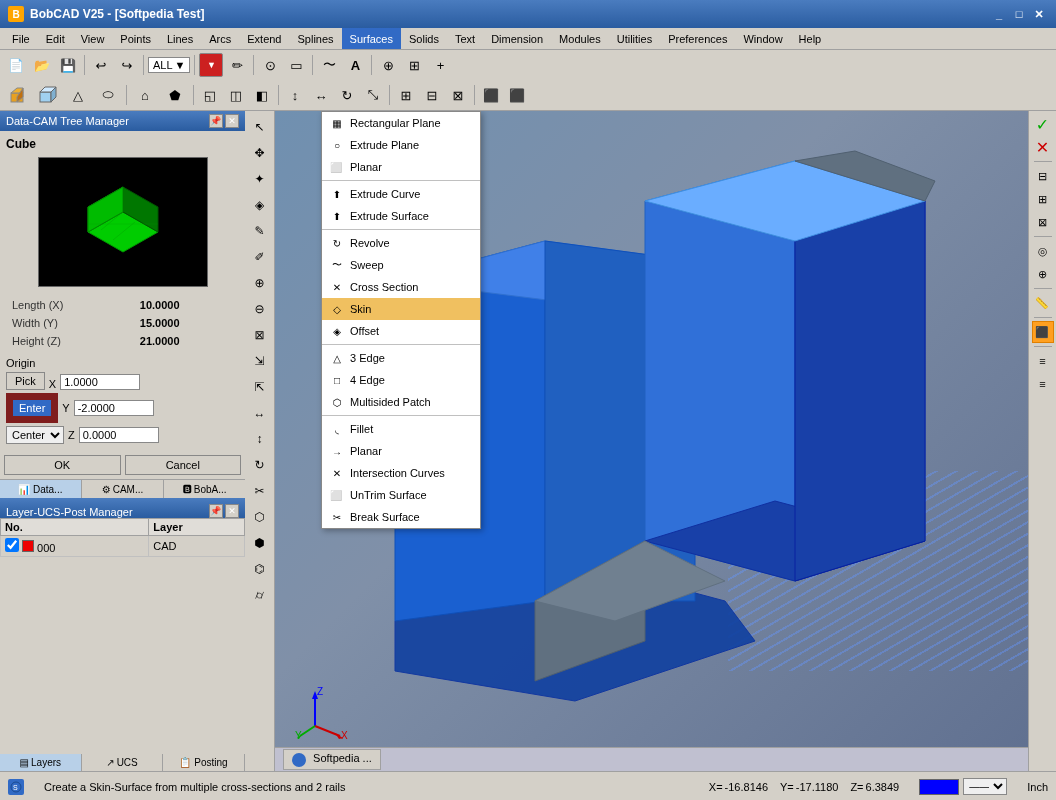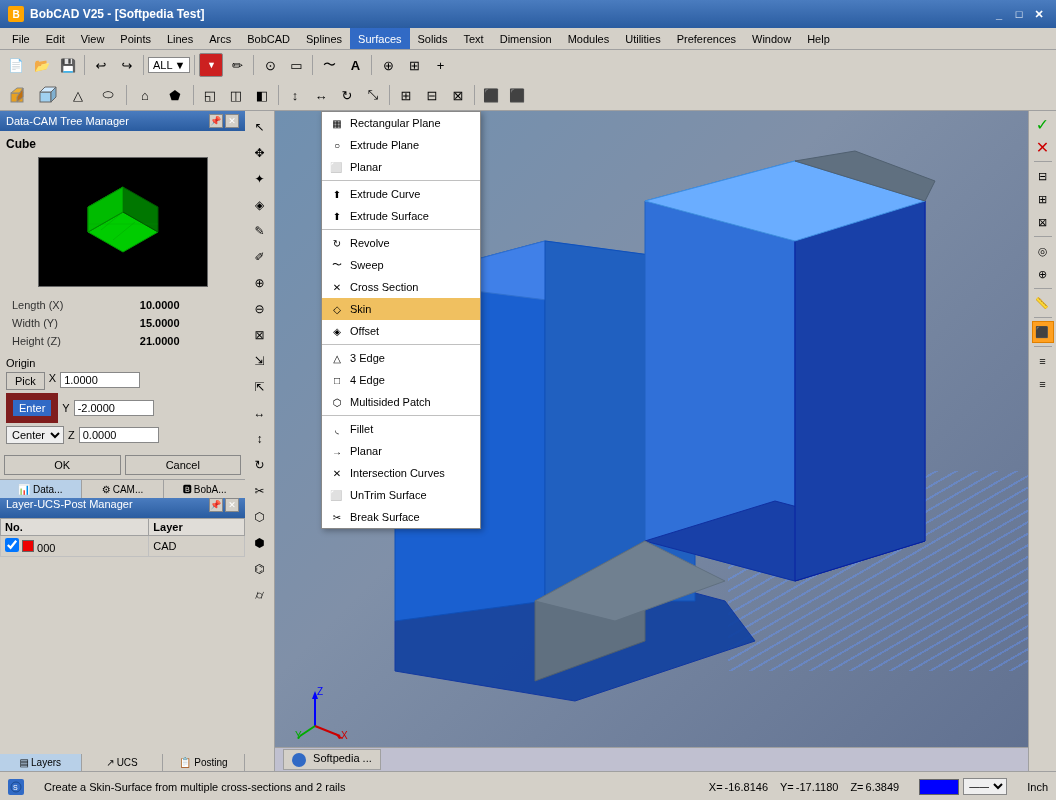"BobCAD" div.menu-item { text: BobCAD -> Extend }
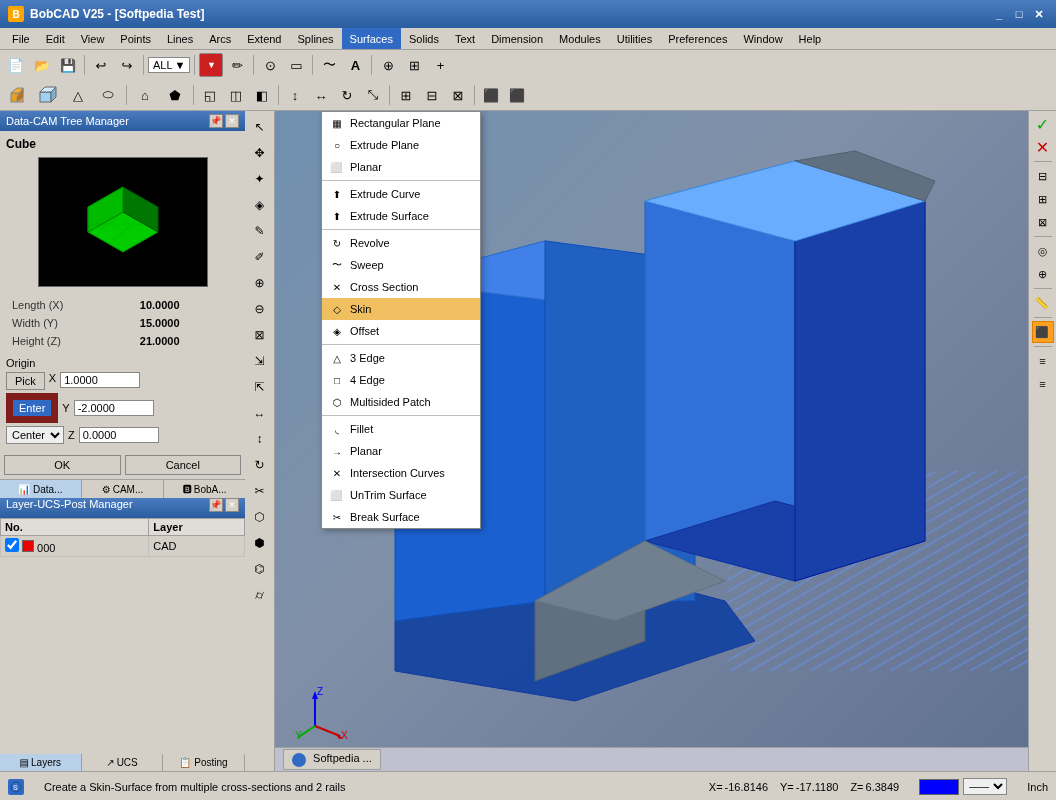"Pick" div { align-items: flex-start -> flex-end }
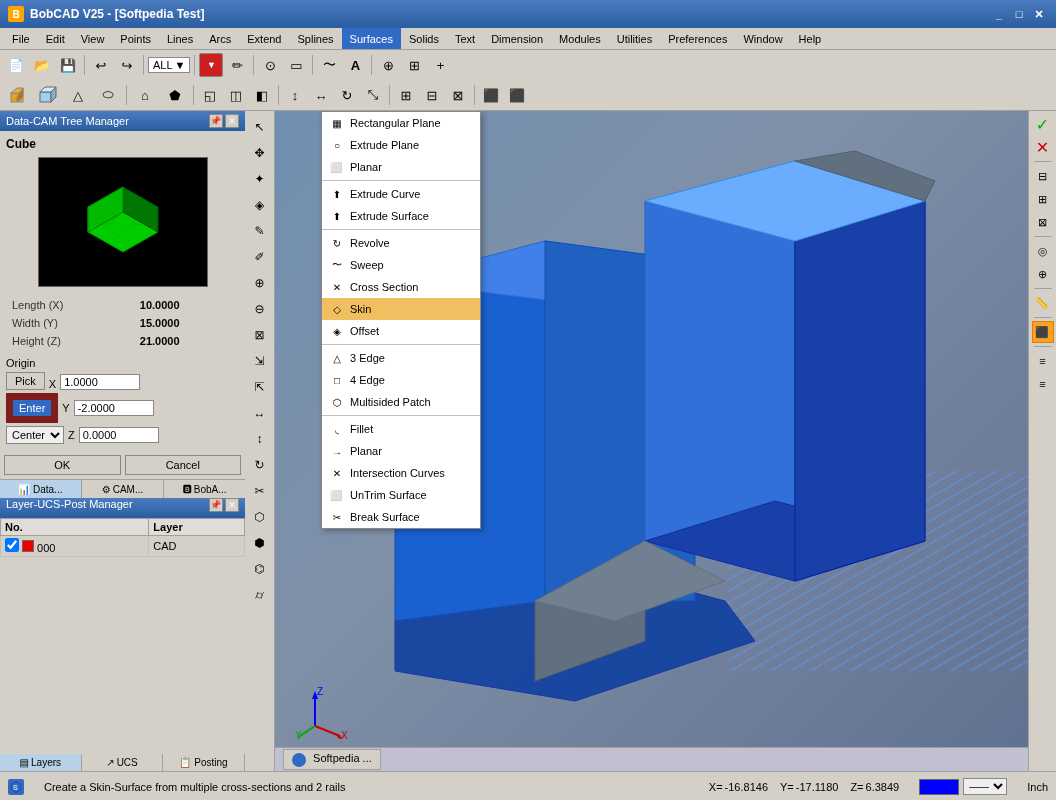"Layer-UCS-Post Manager" .layer-panel-header { align-items: flex-start -> flex-end }
